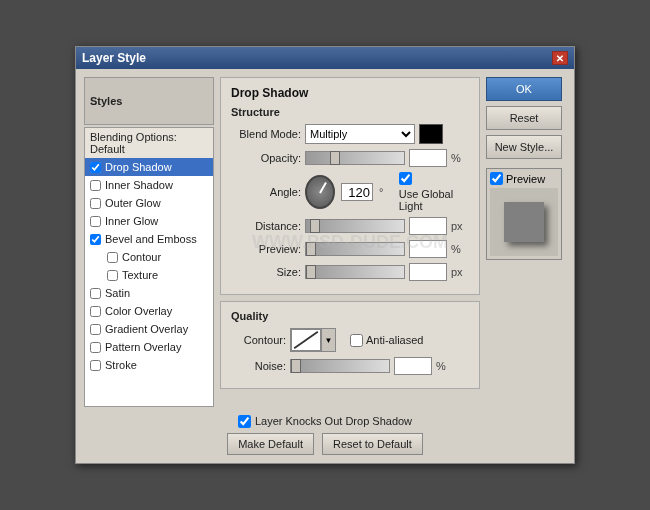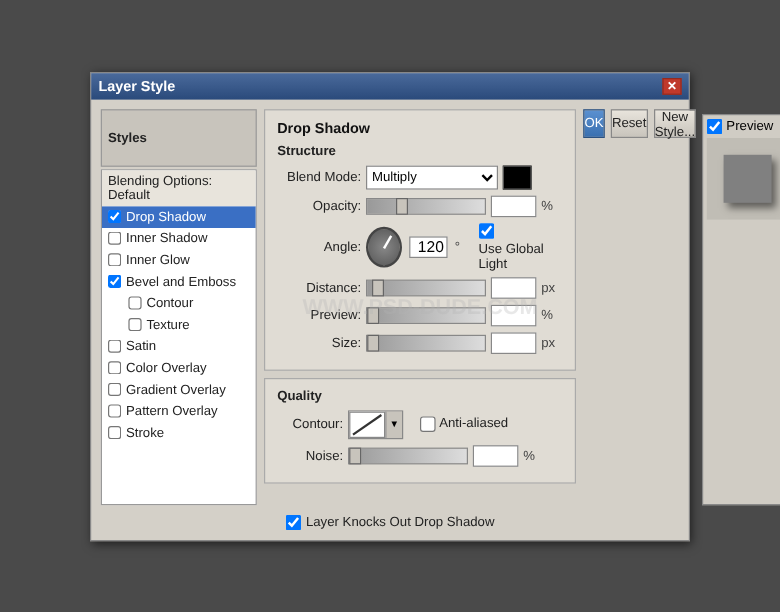"OK" .right-panel { flex-direction: row -> column }
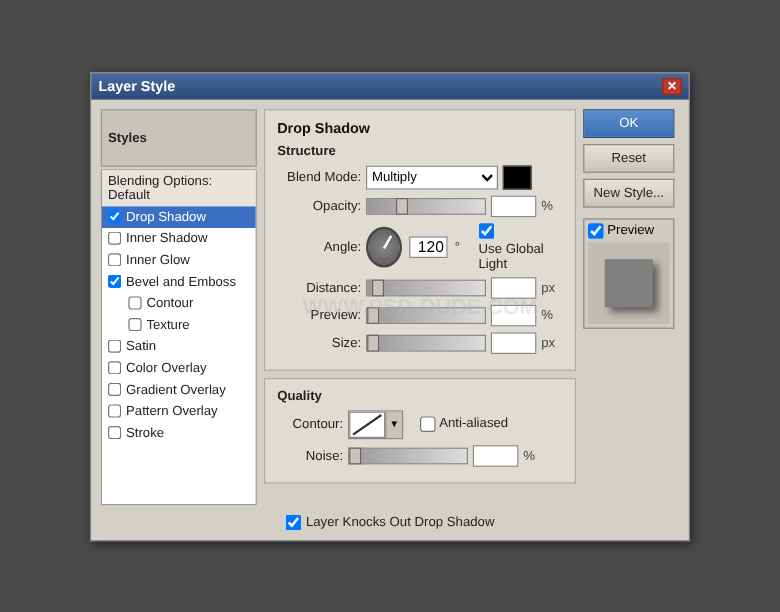"Outer Glow" div.style-item { html: none -> <div> <input> <span>Outer Glow</span> </div> }
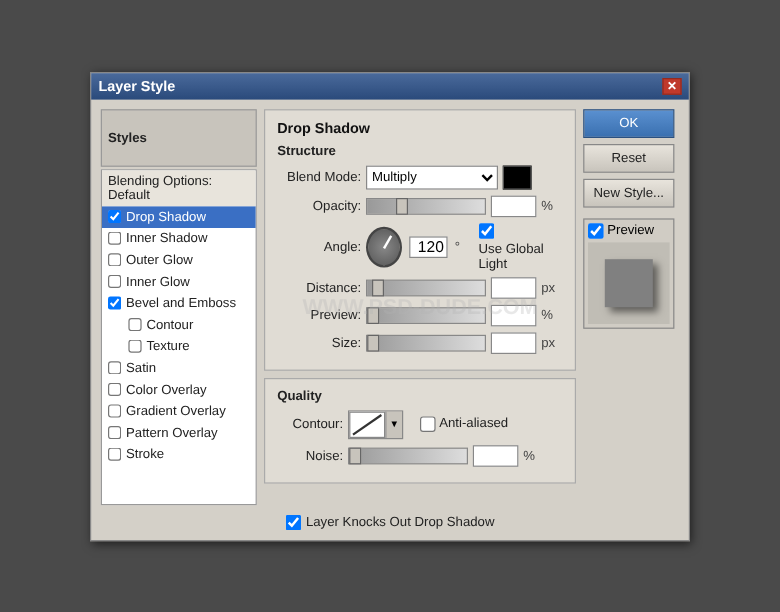"Make Default" div.bottom-btns { html: none -> <div> <button>Make Default</button> <button>Reset to Default</button> </div> }
